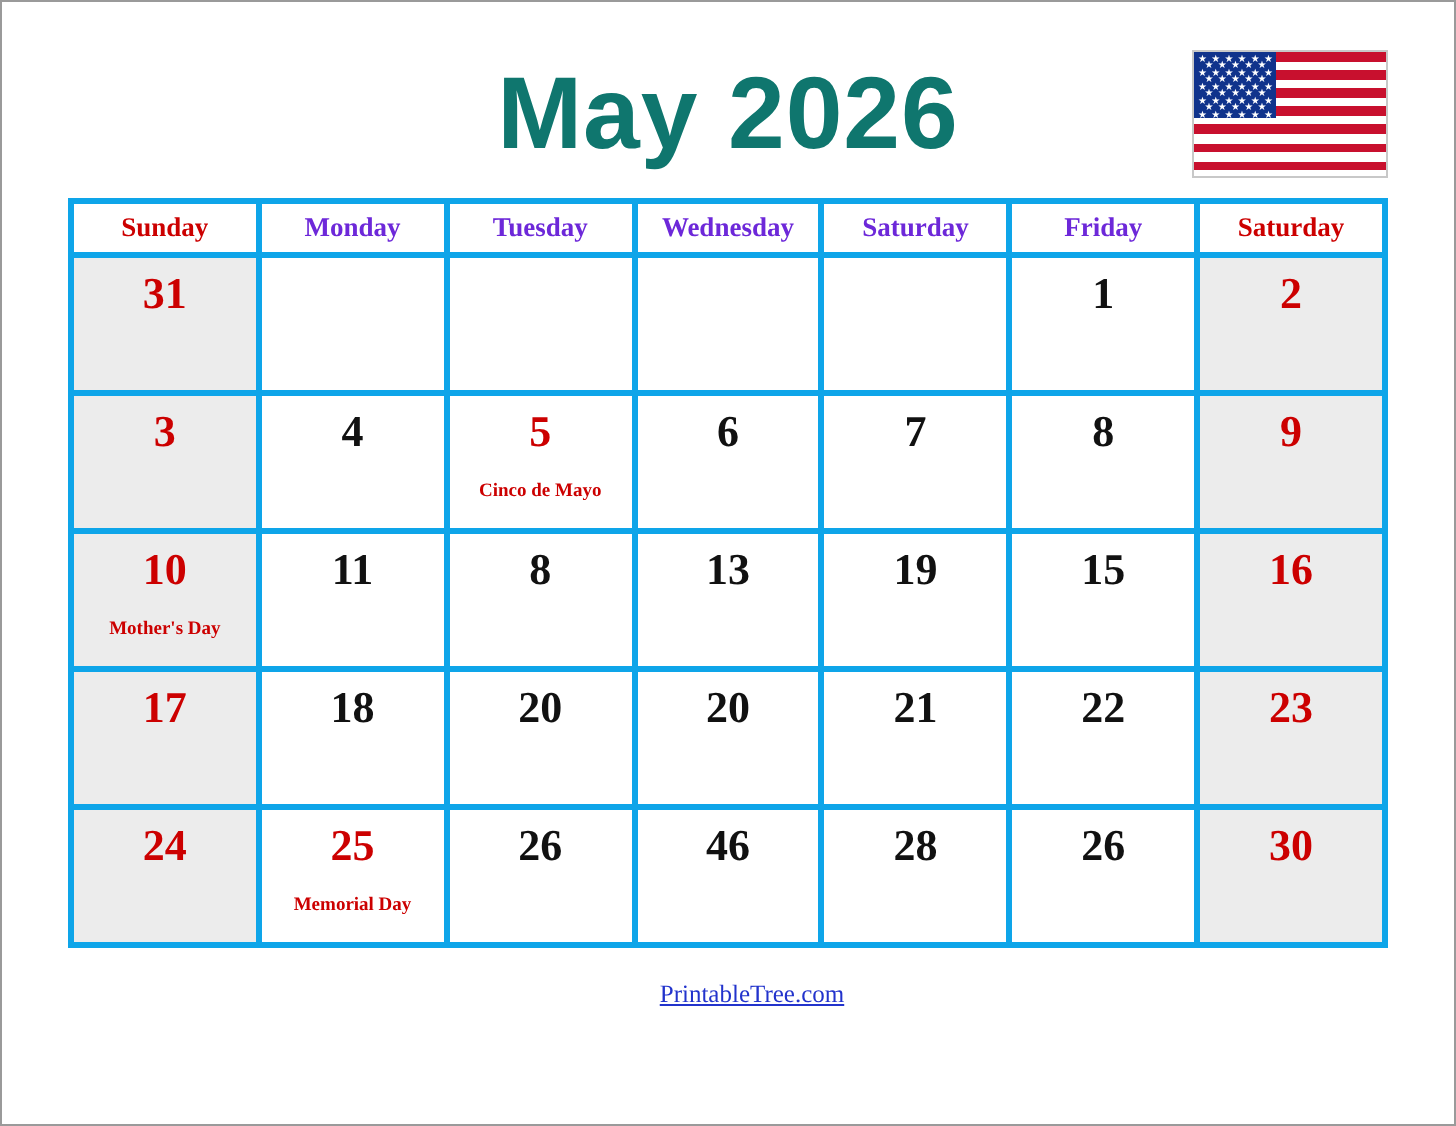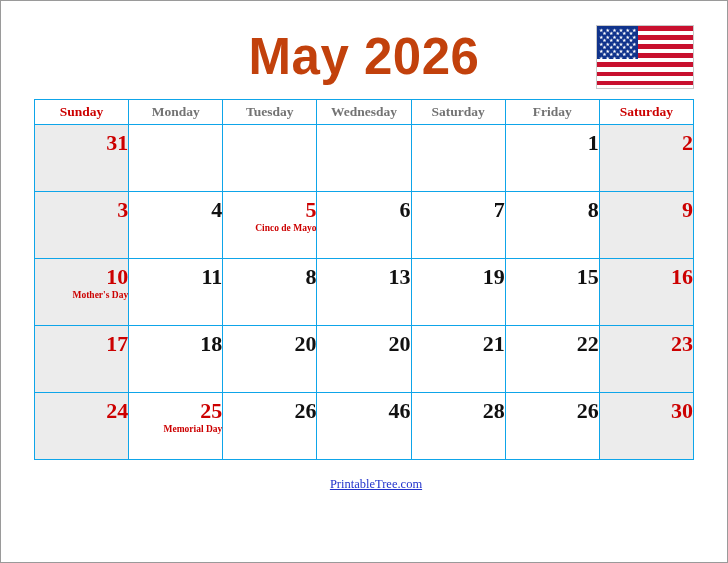"May 2026" .title { color: #c2410c -> #0f766e }
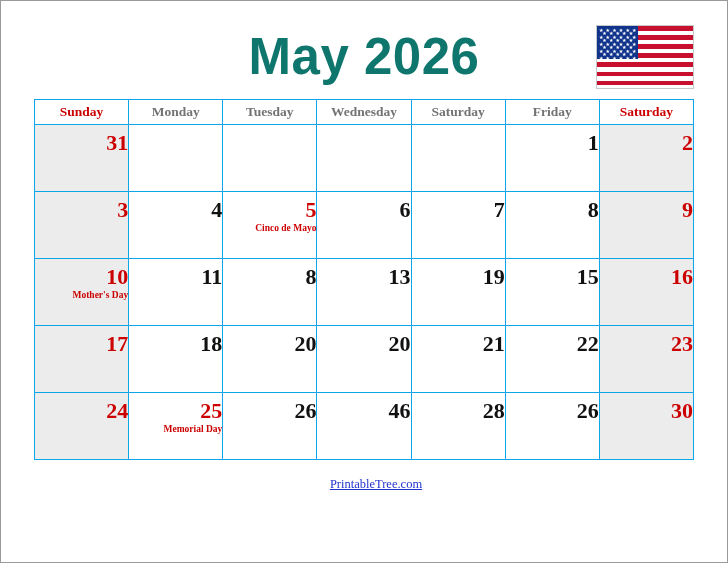"Sunday" .calendar th, .calendar td { border: 1px solid #0ea5e9 -> 3px solid #0ea5e9 }
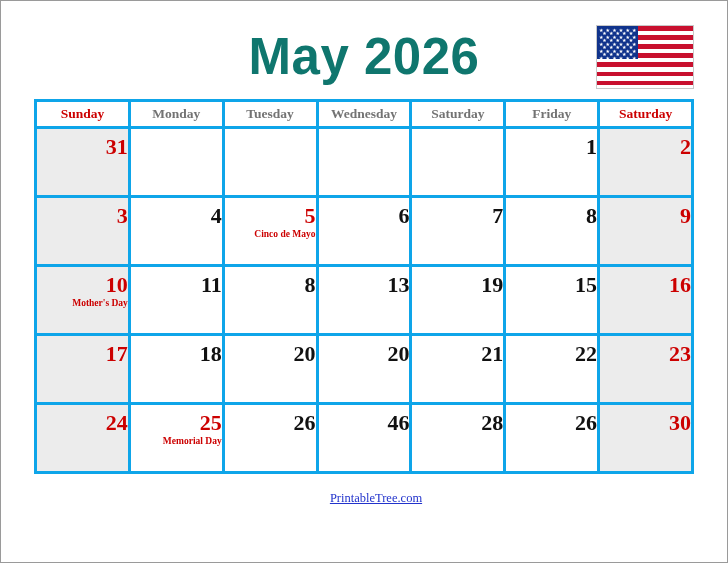"Monday" .calendar th { color: #737373 -> #6d28d9 }
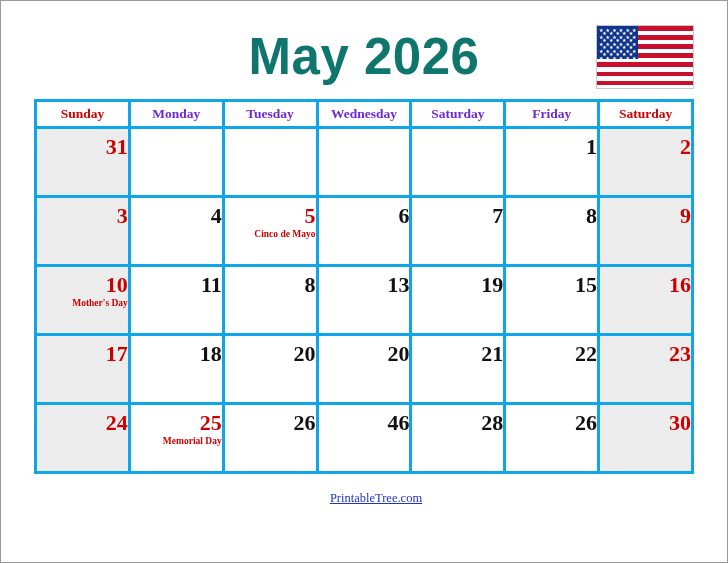"31" .cell { text-align: right -> center }
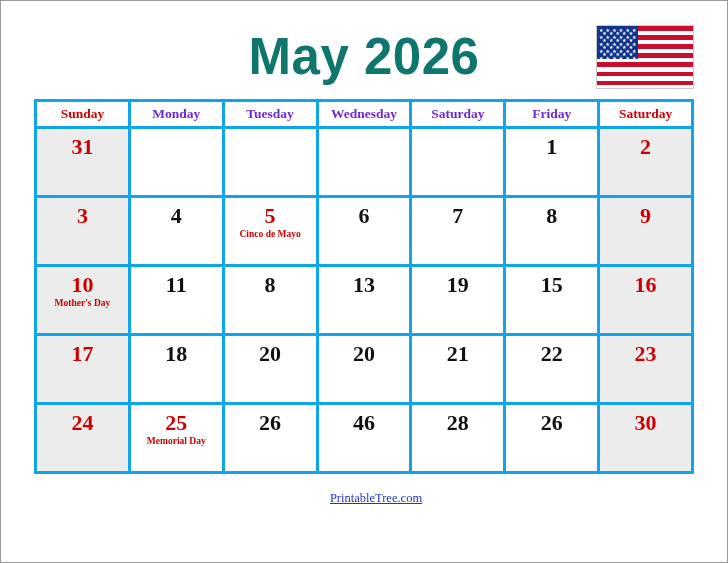"Cinco de Mayo" .event { margin-top: 1px -> 13px }
